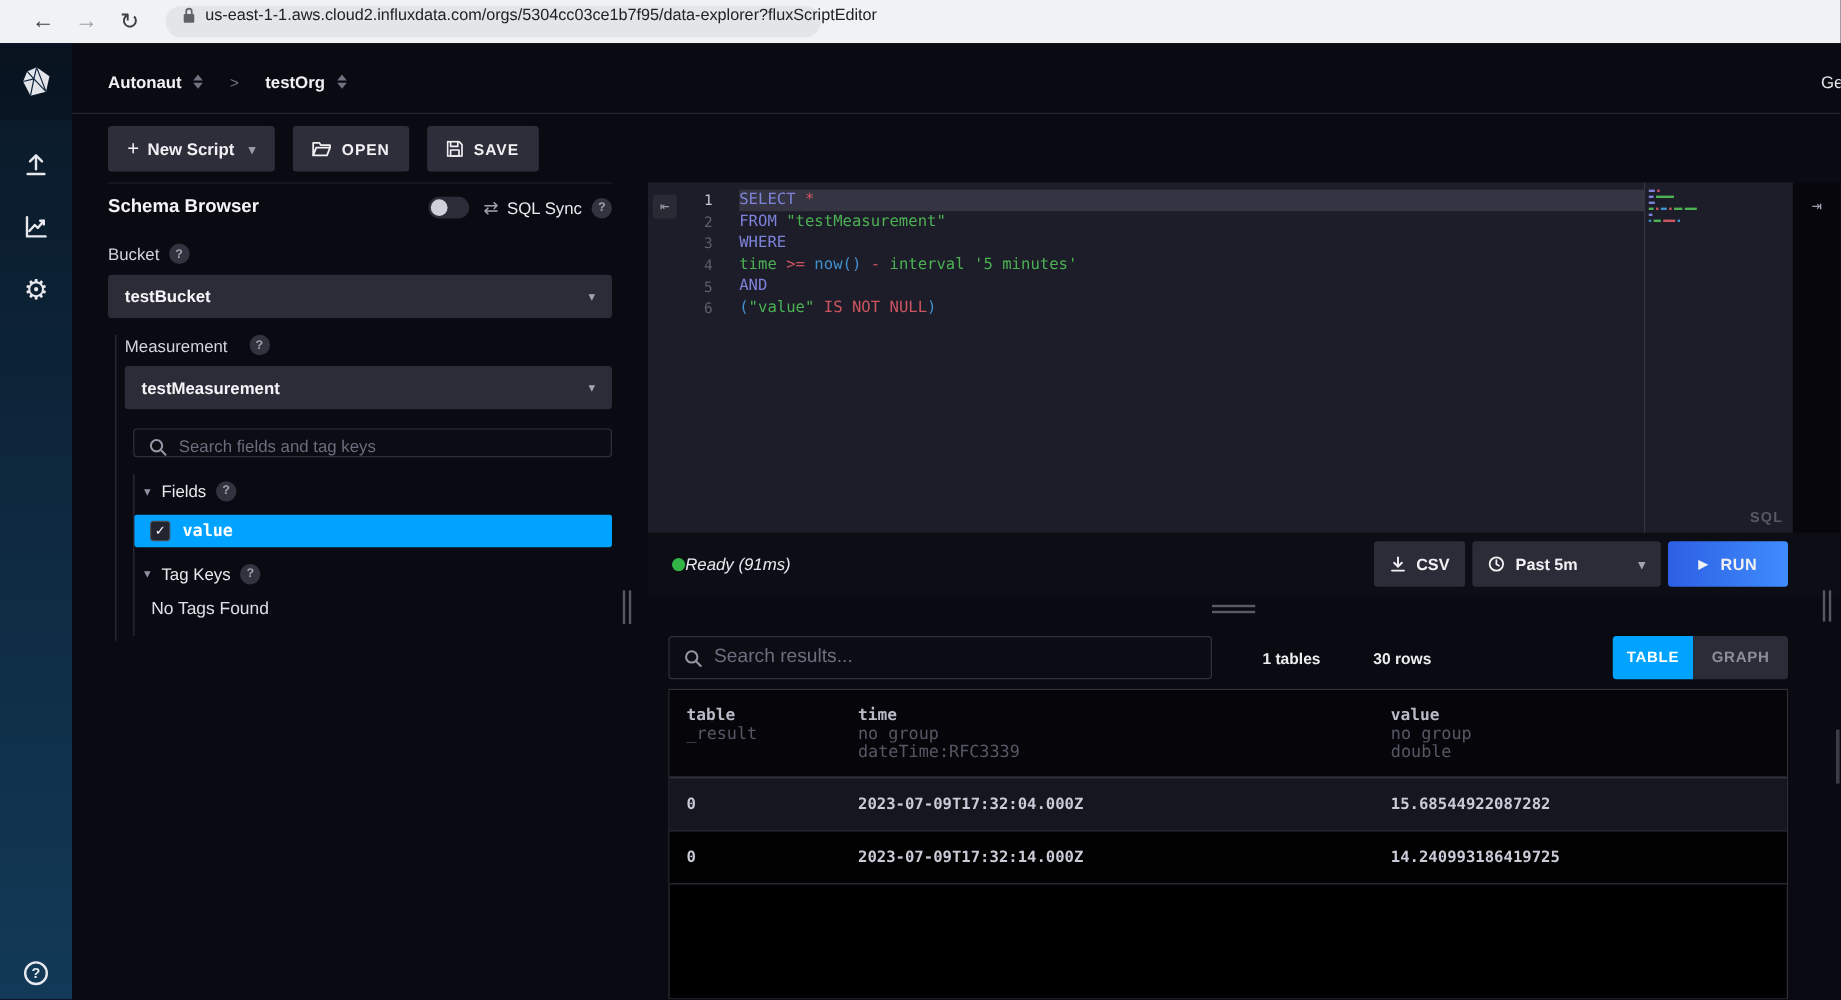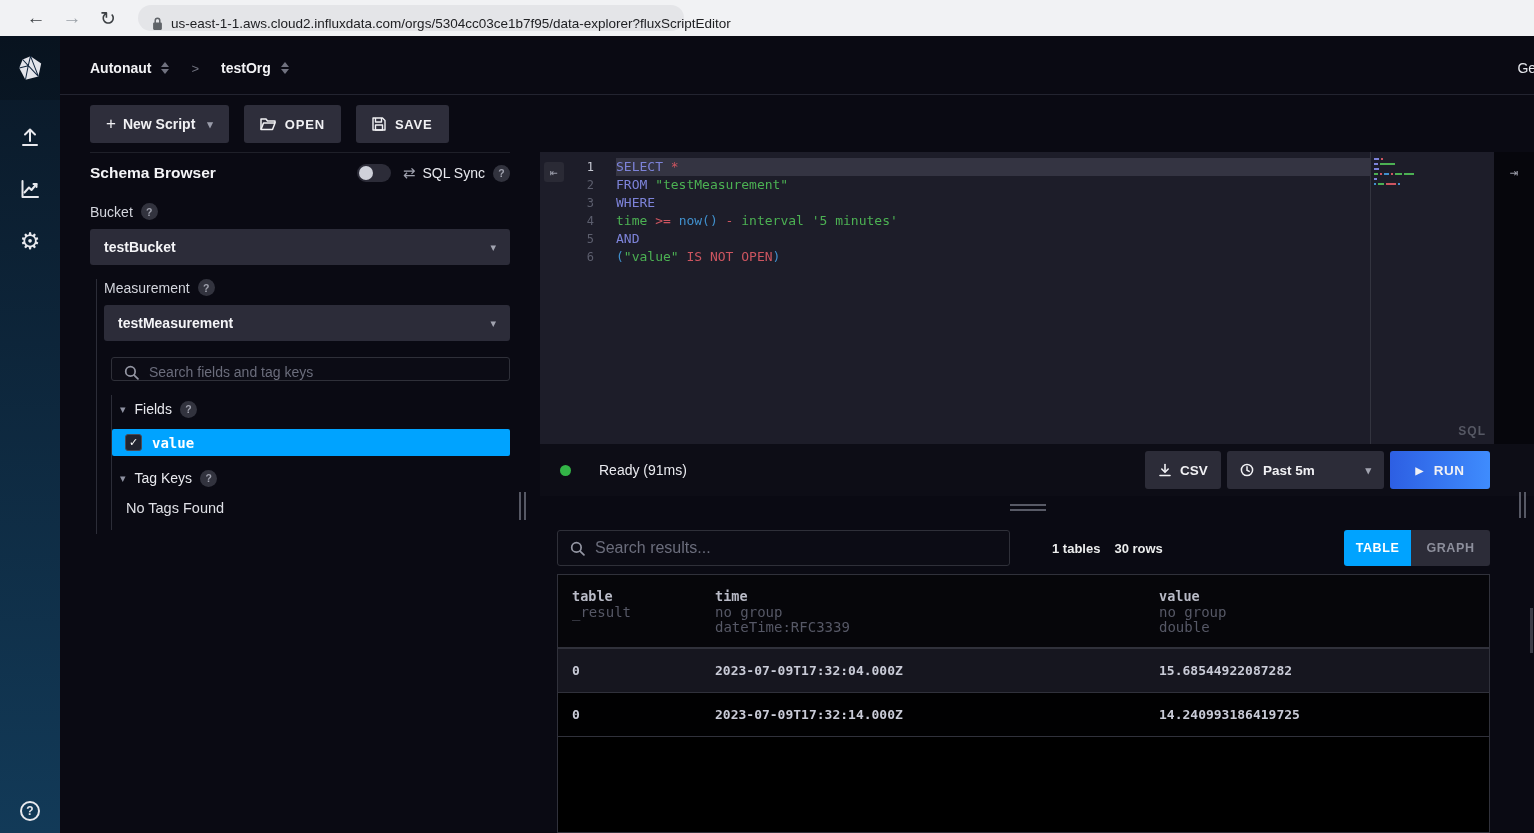"us-east-1-1.aws.cloud2.influxdata.com/or" .url-pill { align-items: flex-end -> flex-start }
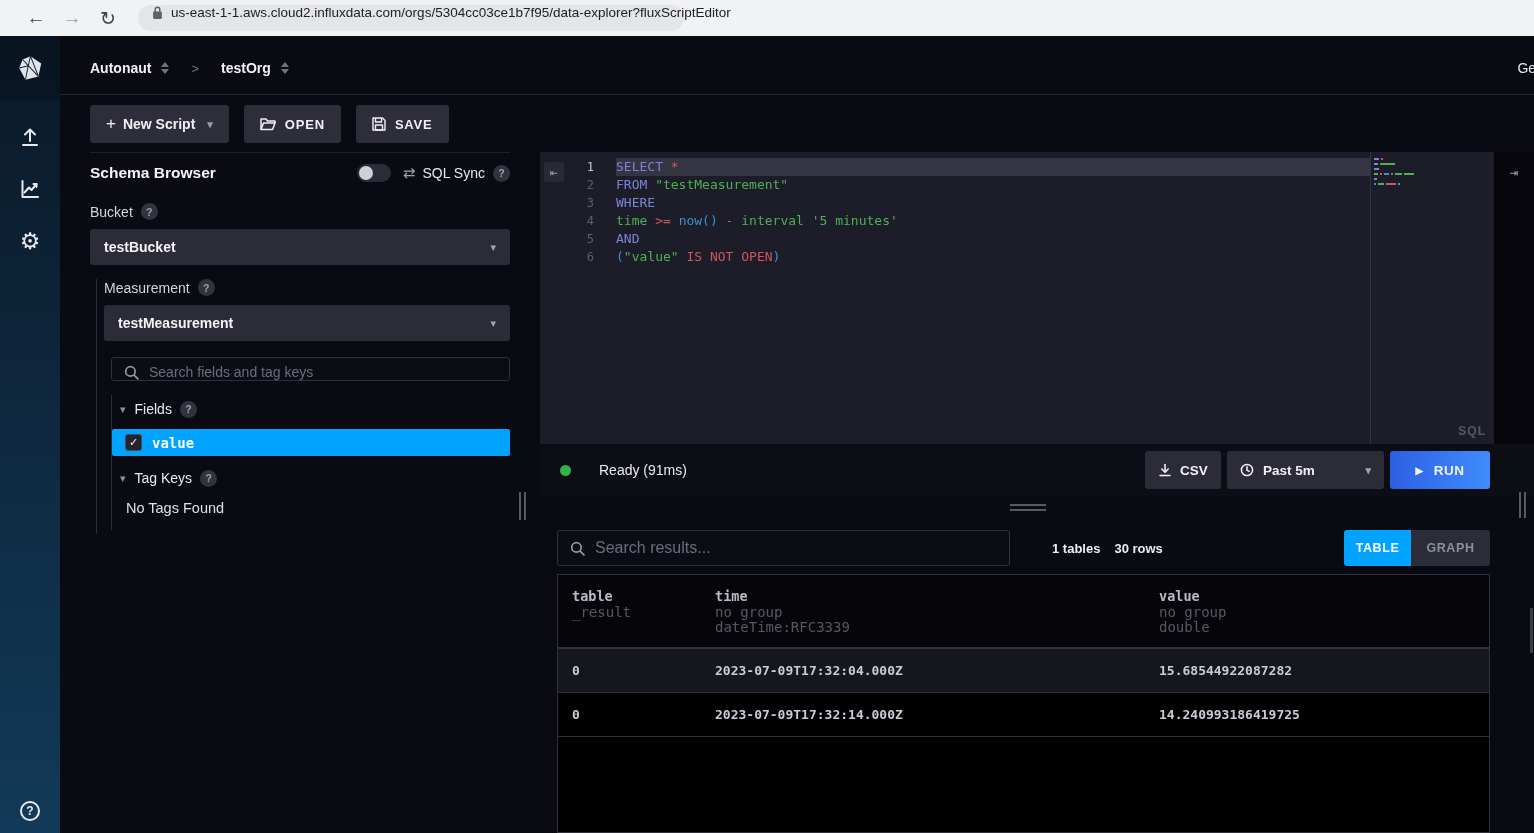"IS NOT OPEN" span.tok-op { text: OPEN -> NULL }
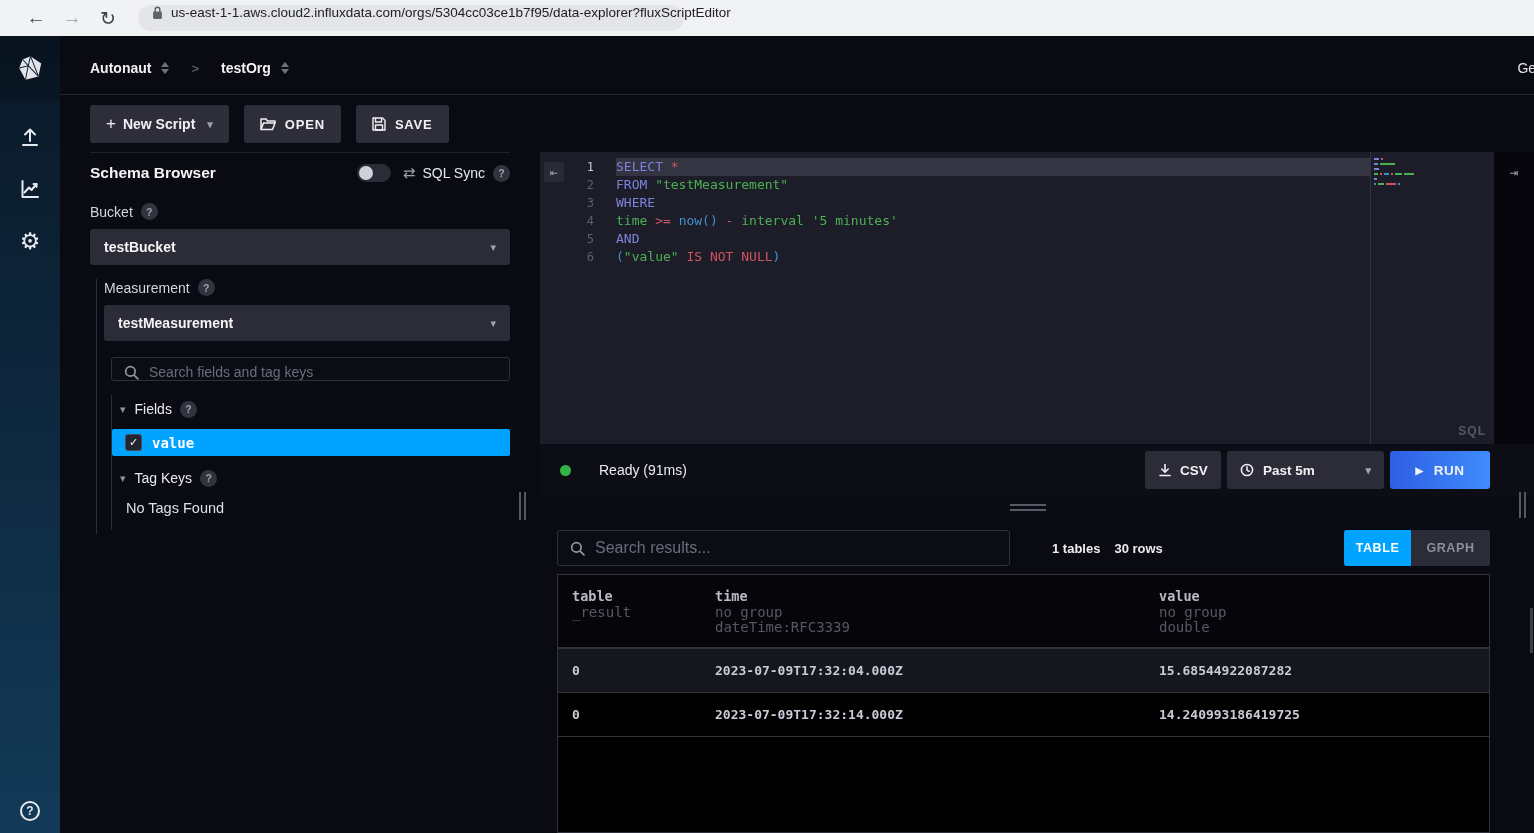"Measurement" div.field-label-row { gap: none -> 10px }
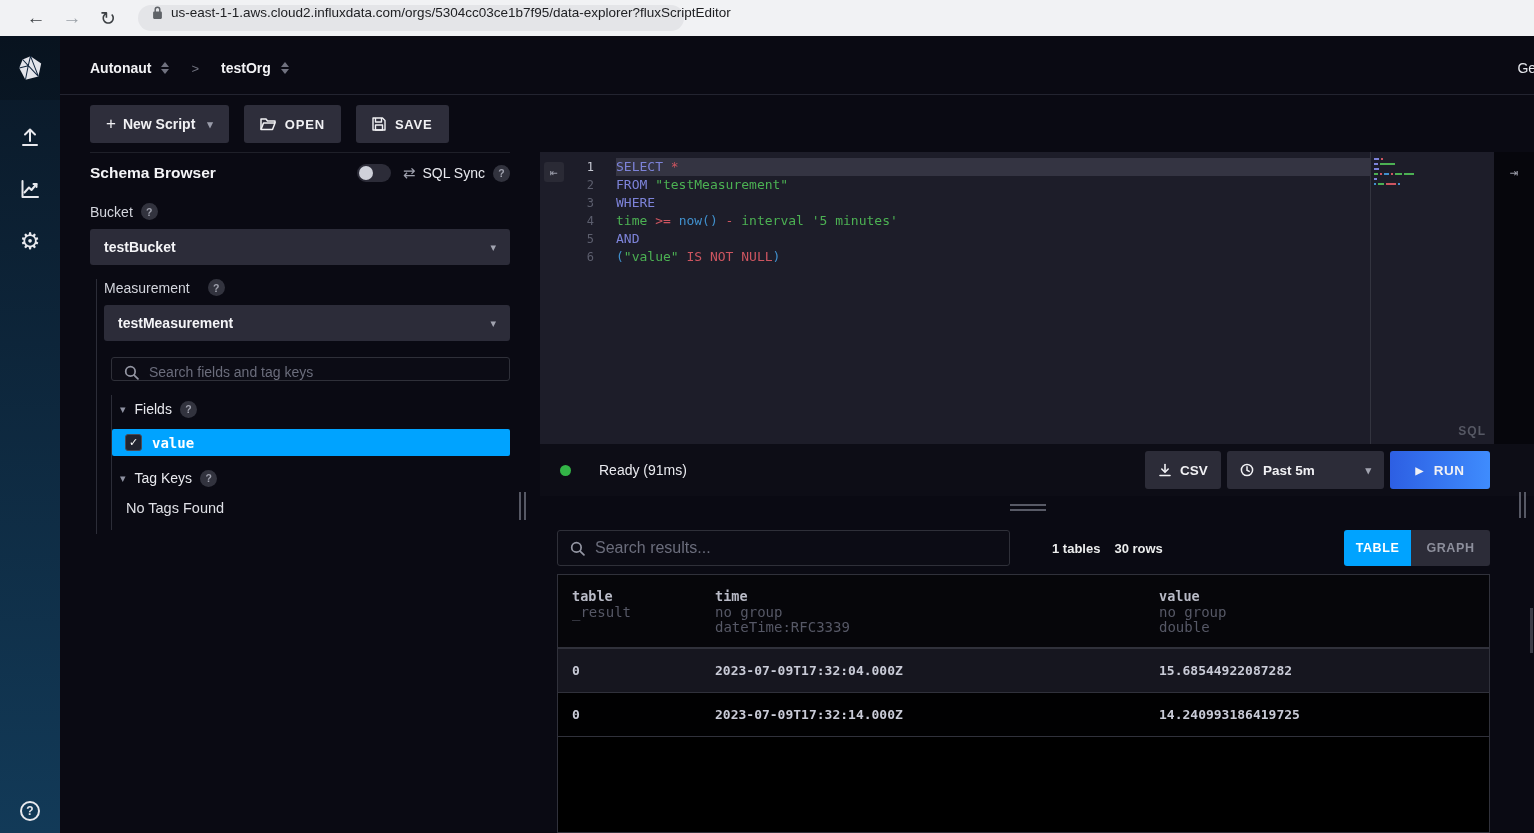"Ready (91ms)" .status-text { font-style: none -> italic; margin-left: 28px -> 0 }
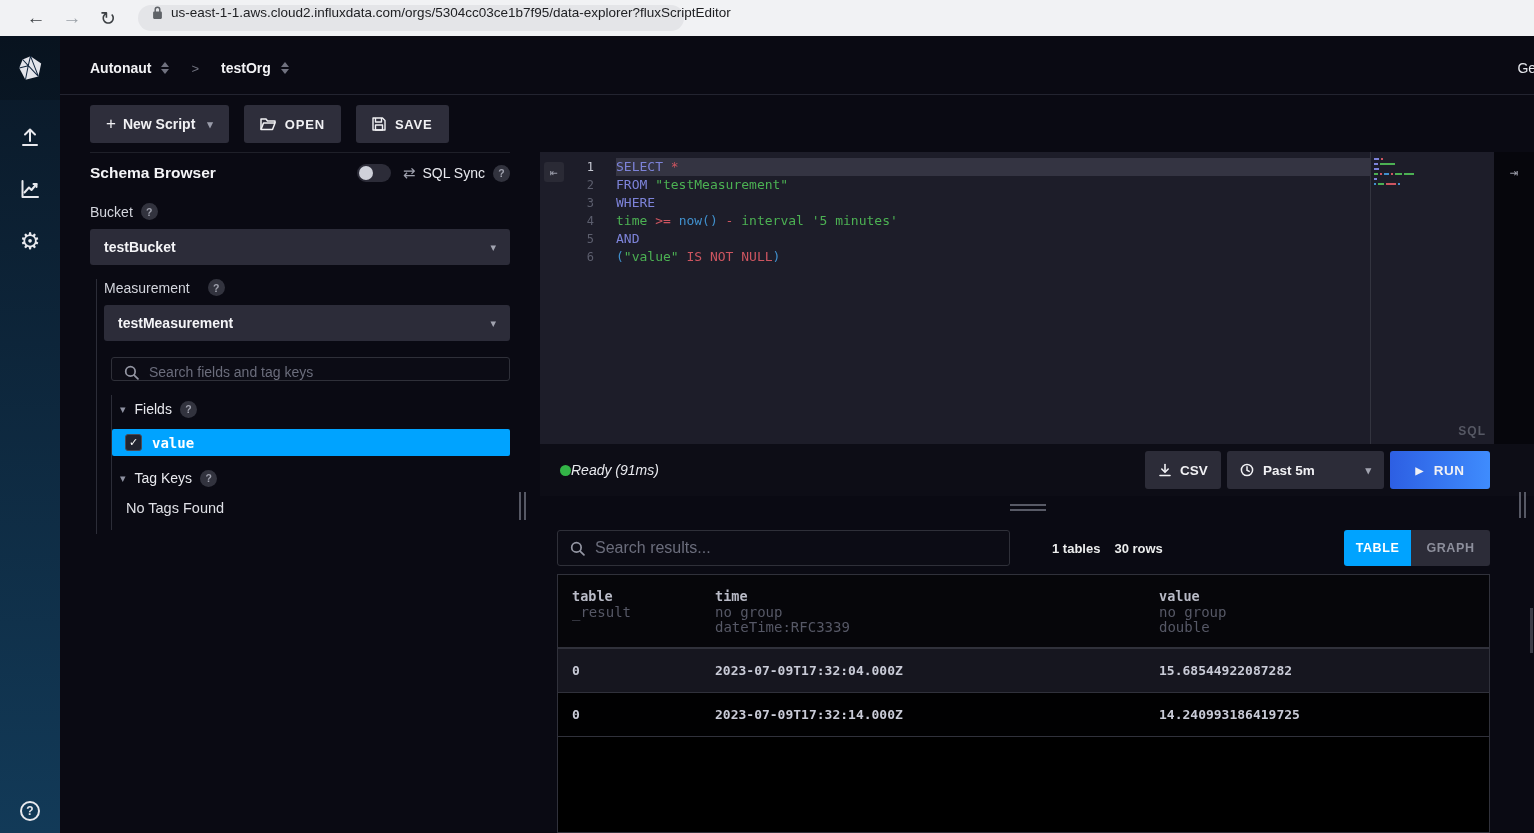"30 rows" .count.rows { margin-left: 14px -> 44px }
